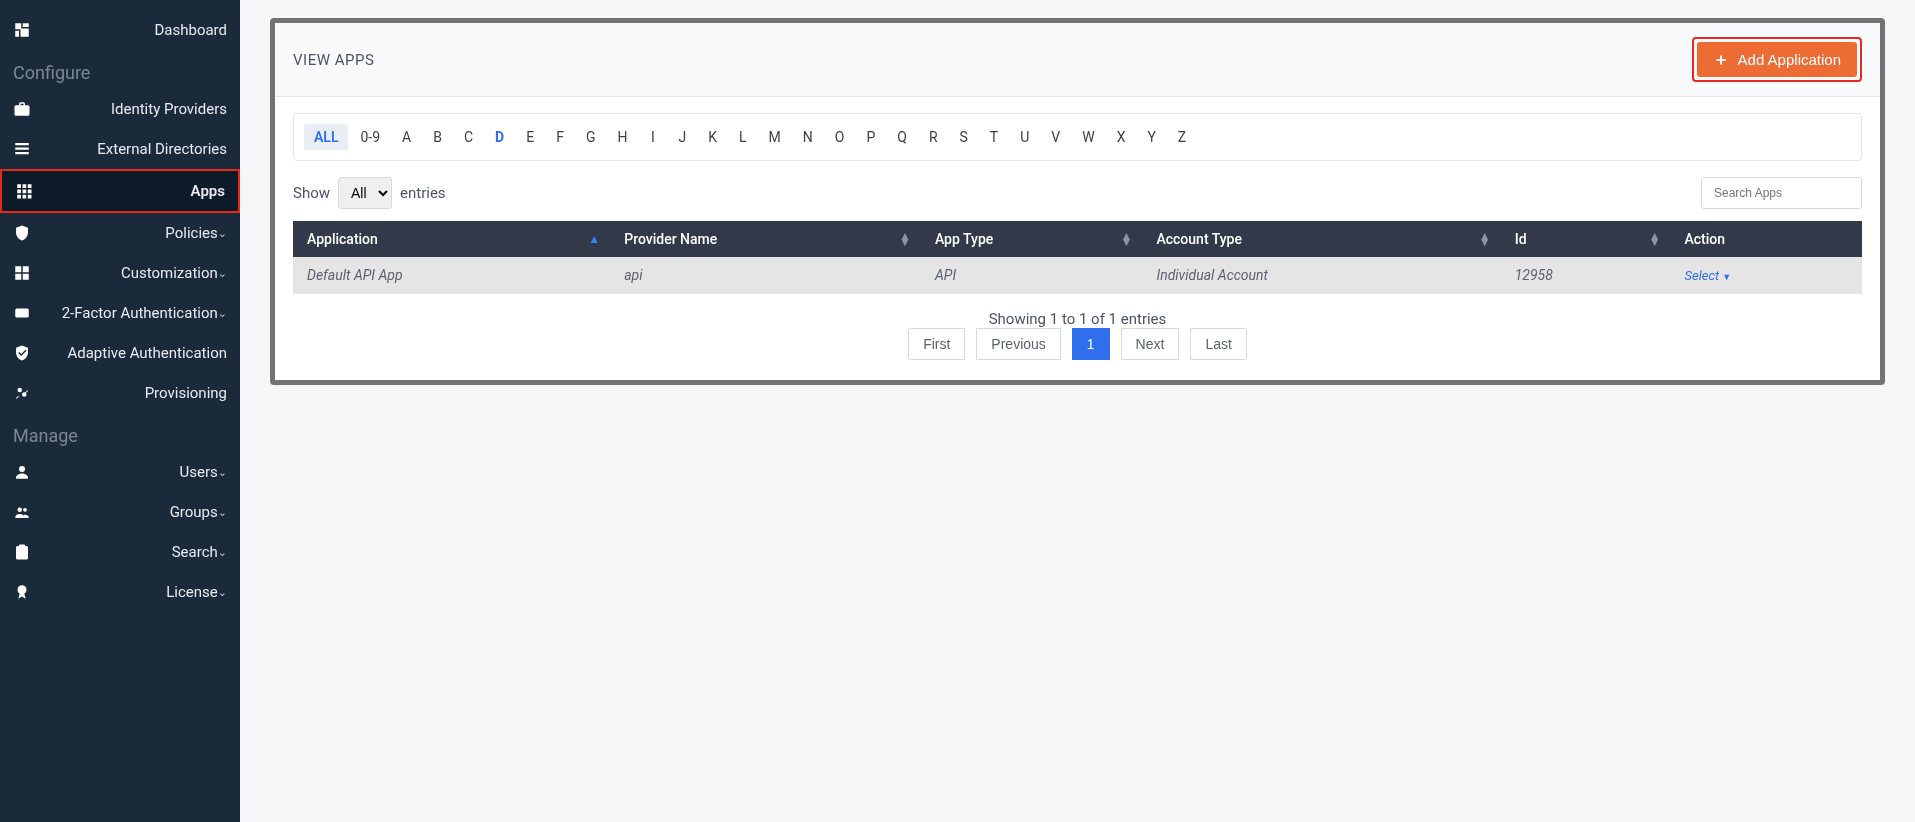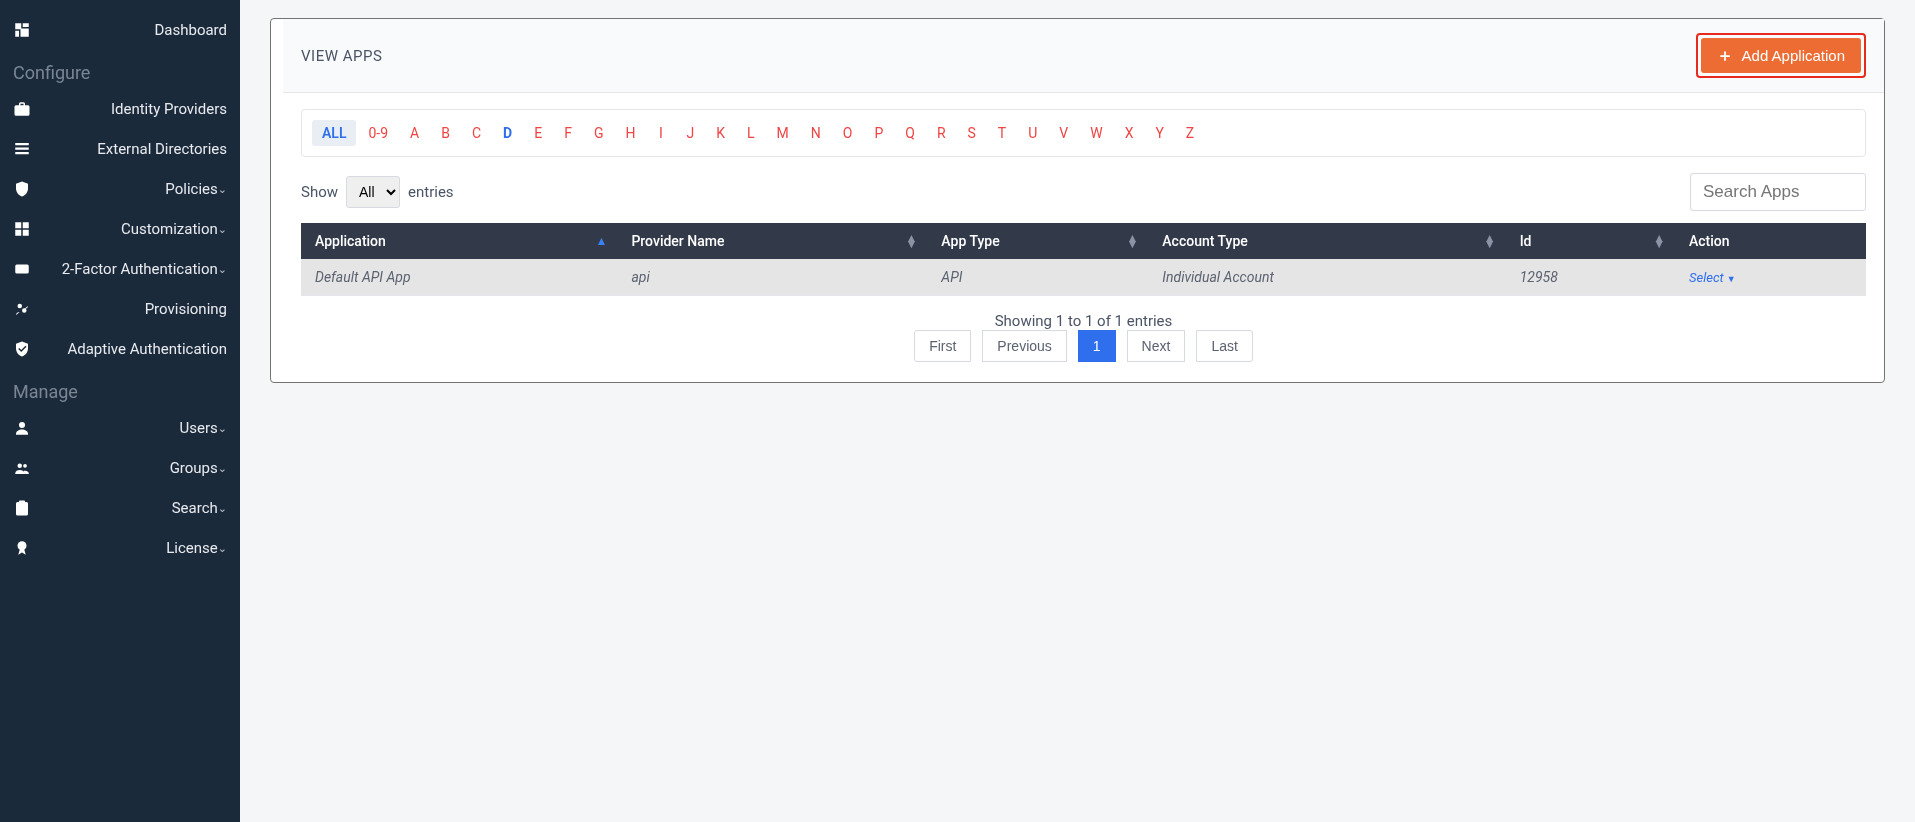"VIEW APPS" .panel { border: 1px solid #737373 -> 5px solid #737373; padding-left: 12px -> none }
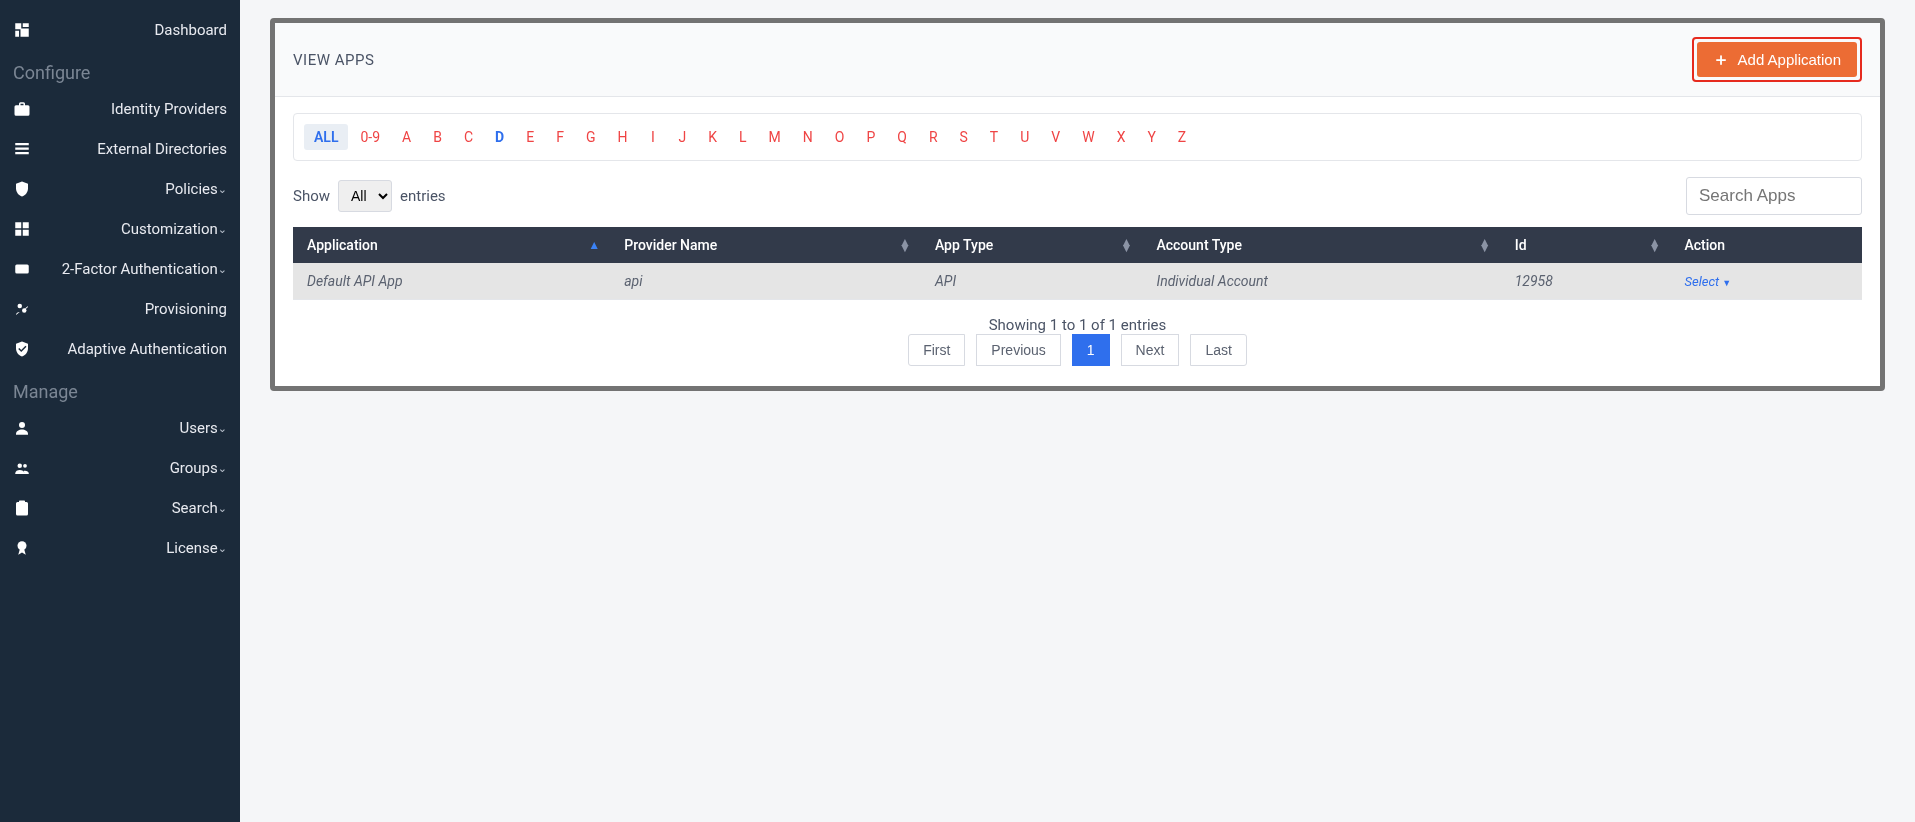"0-9" .filter-chip { color: #ef4444 -> #404040 }
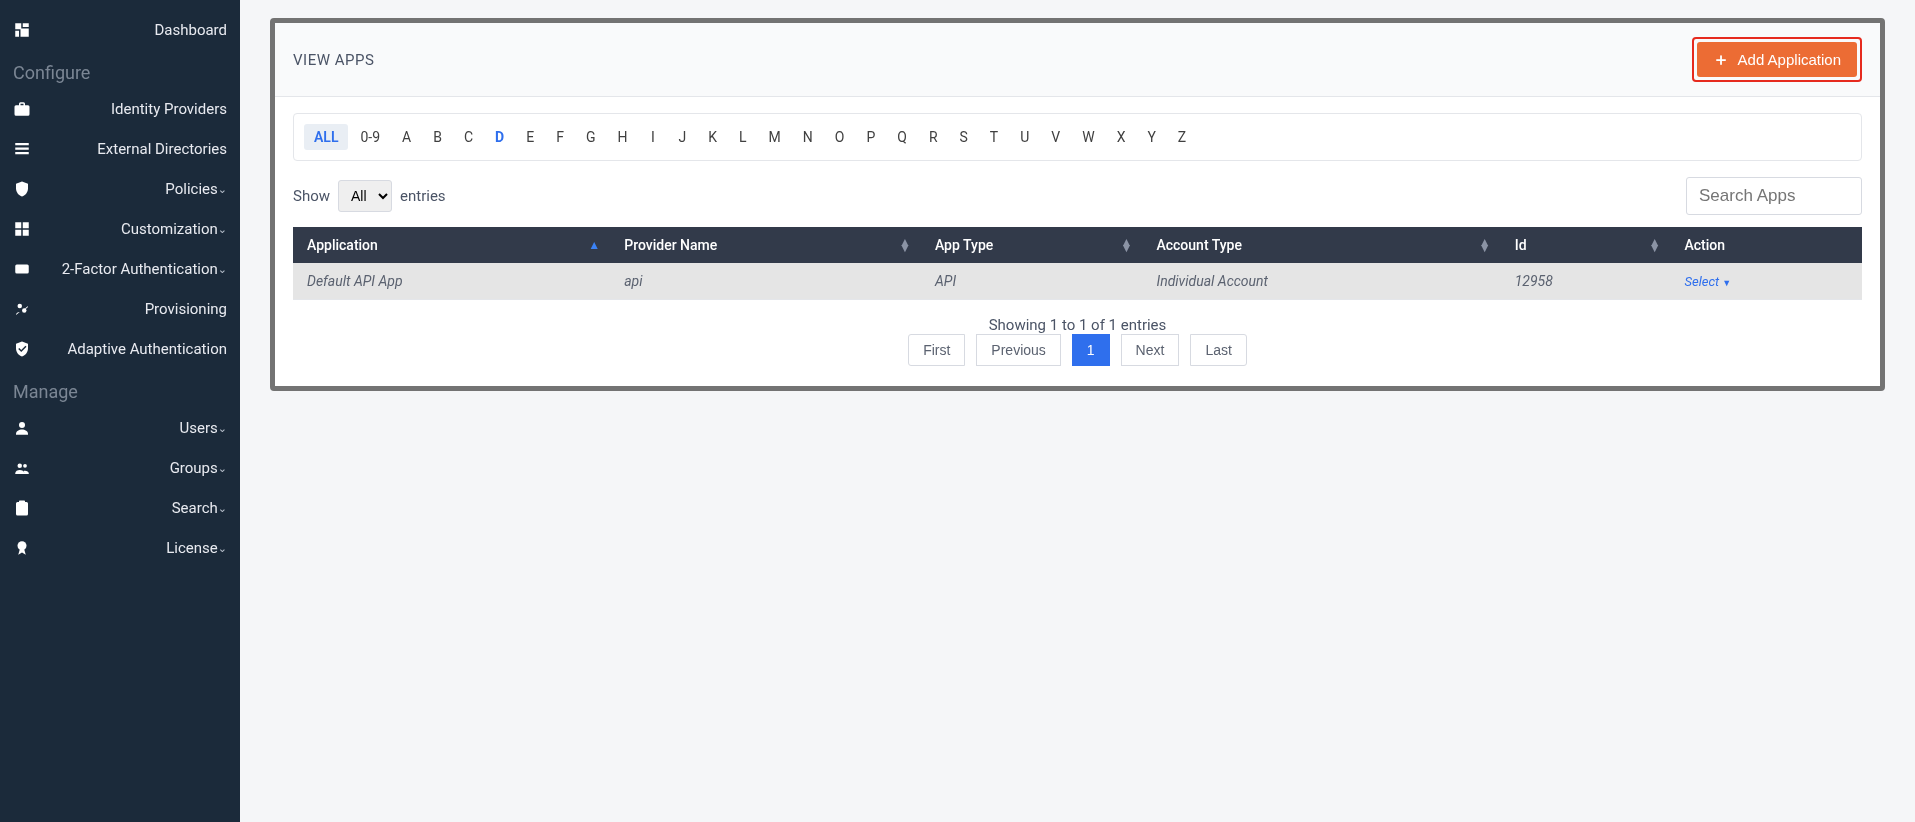"Apps" div.sidebar-item { html: none -> <div> <span> <svg> <rect></rect> <rect></rect> <rect></rect> <rect></rect> <rect></rect> <rect></rect> <rect></rect> <rect></rect> <rect></rect> </svg> </span> <span>Apps</span> </div> }
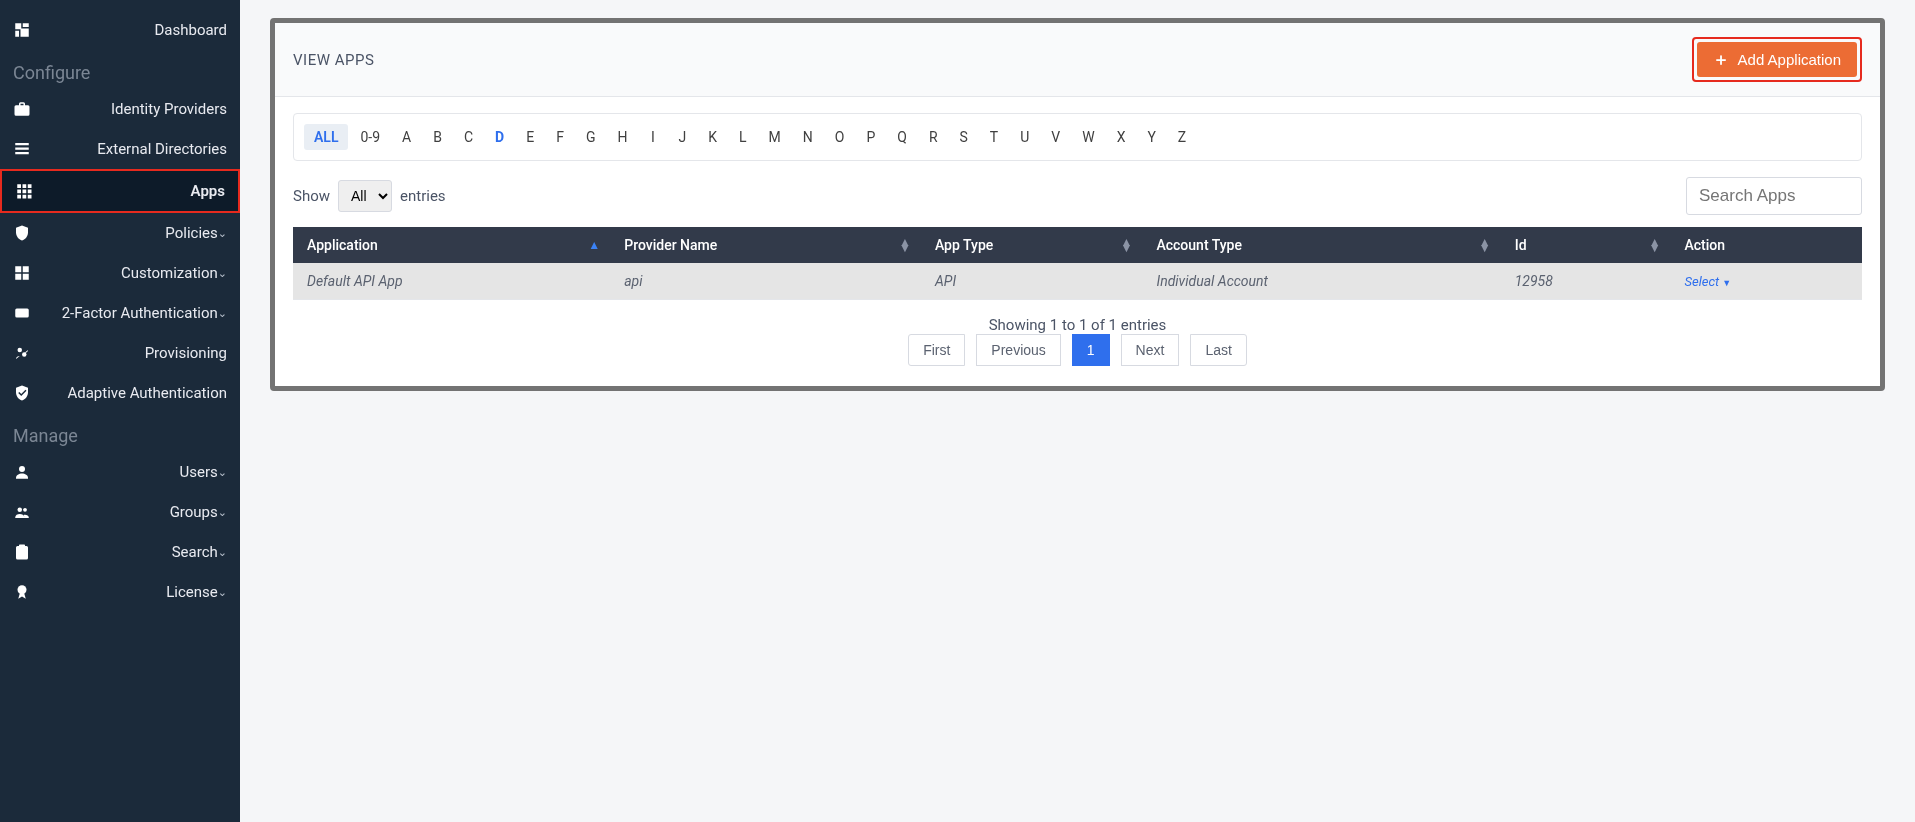"Search Apps" .search-input { font-size: 17px -> 12px; width: 176px -> 161px }
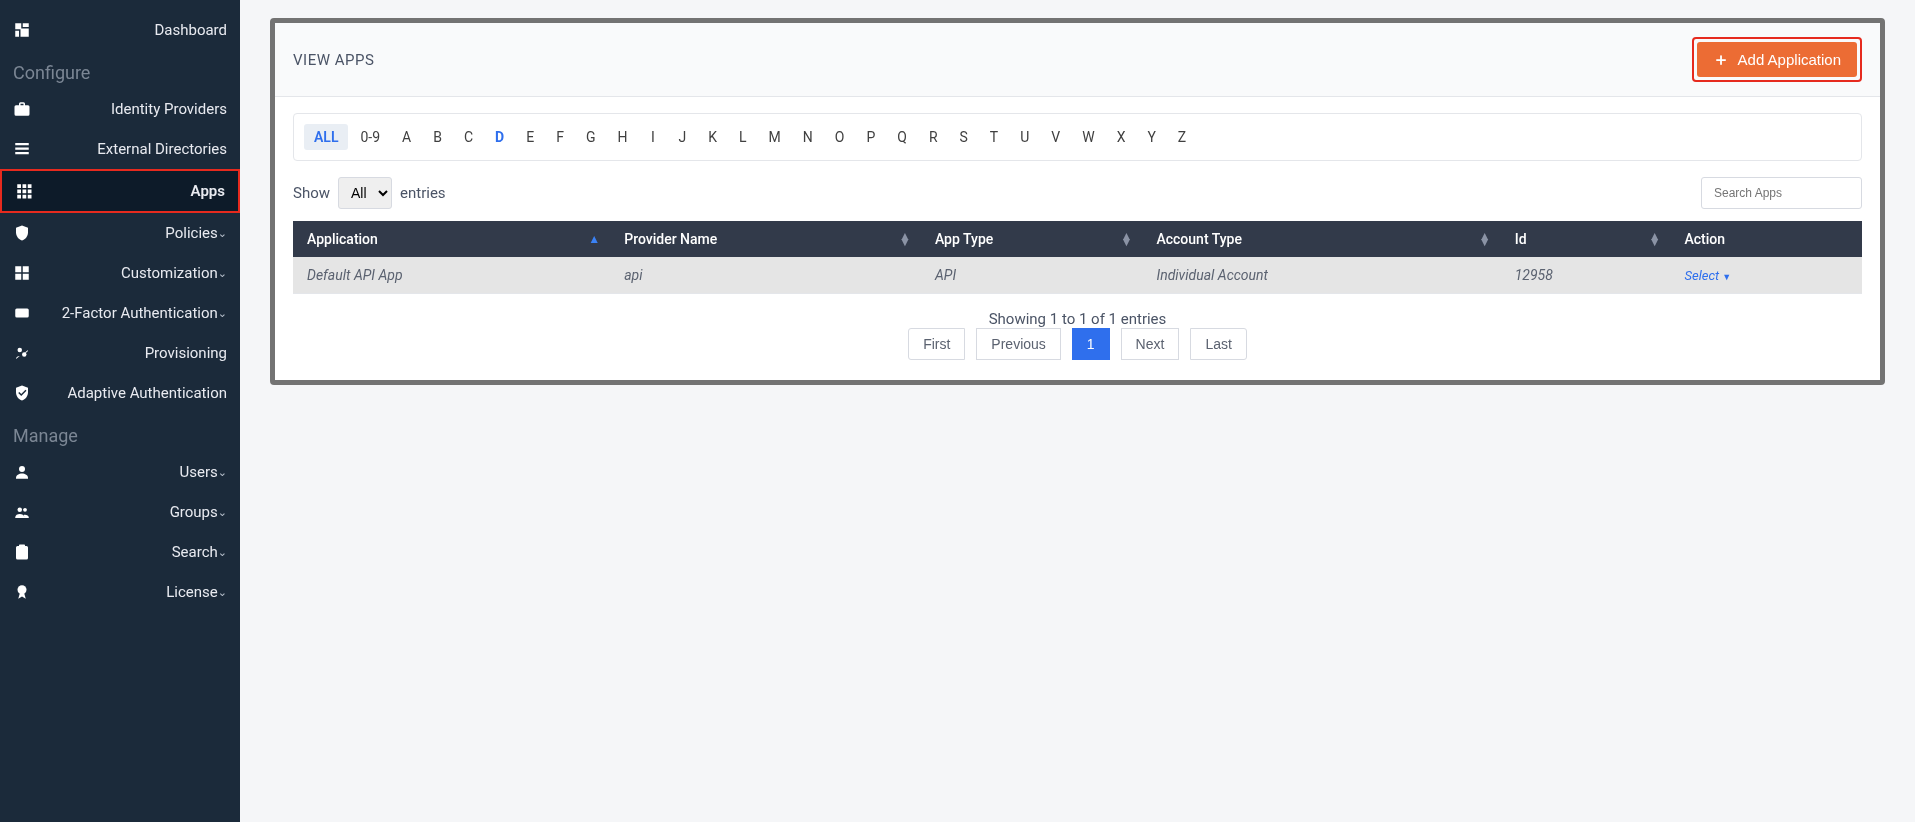"Provisioning" div.sidebar-item { order: before "Adaptive Authentication" -> after "Adaptive Authentication" }
